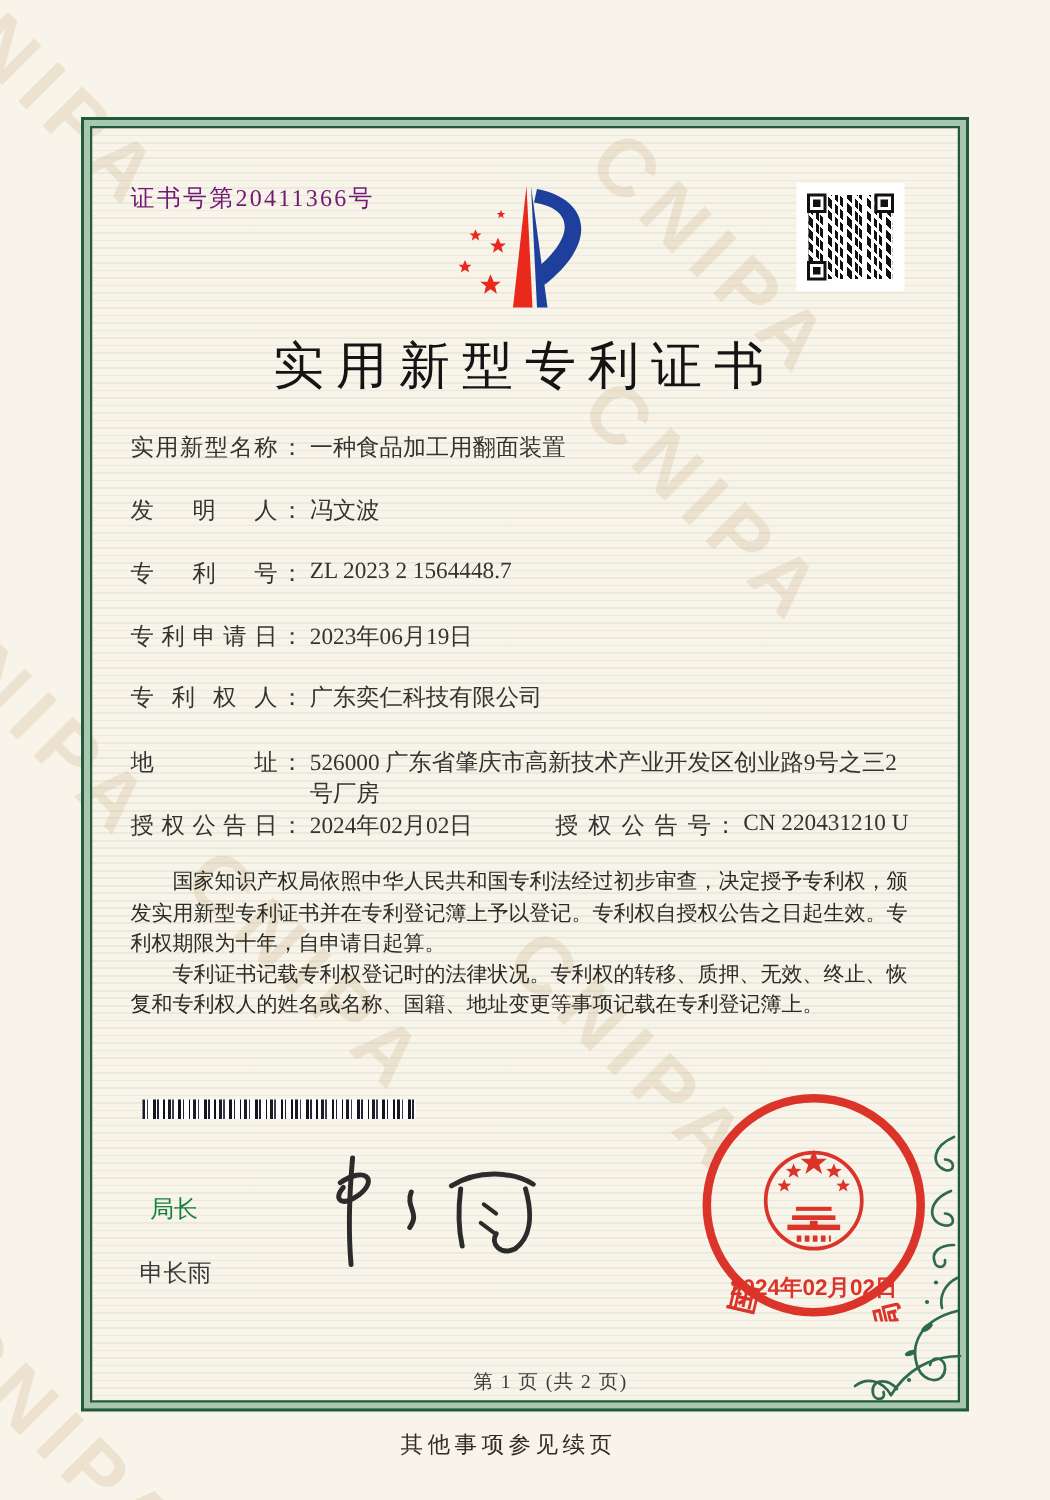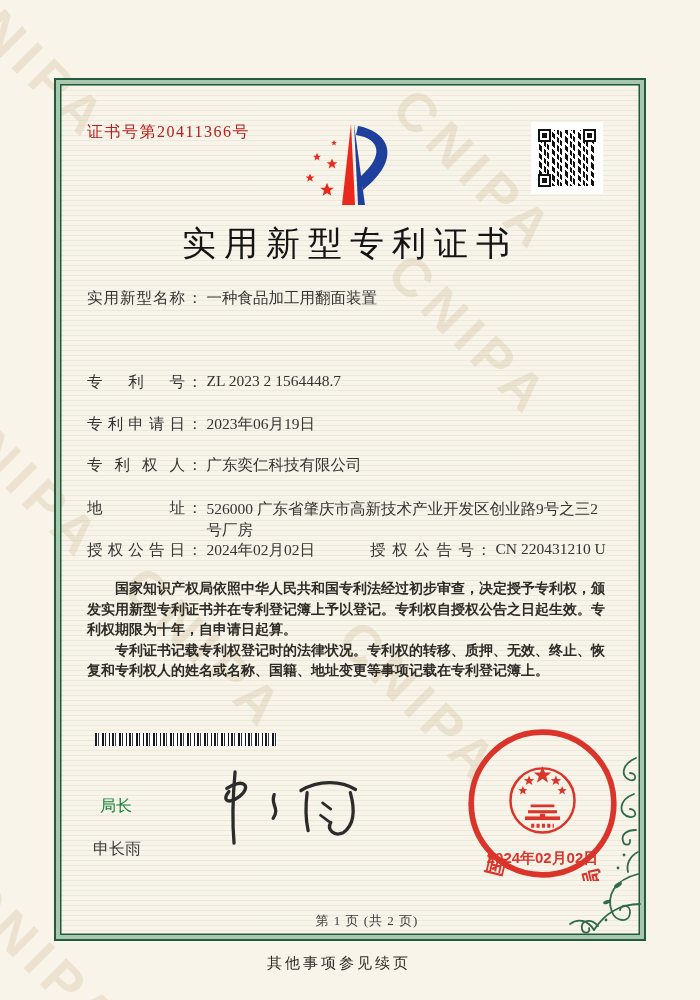"证书号第20411366号" .cert-no { color: #b91c1c -> #701a75 }
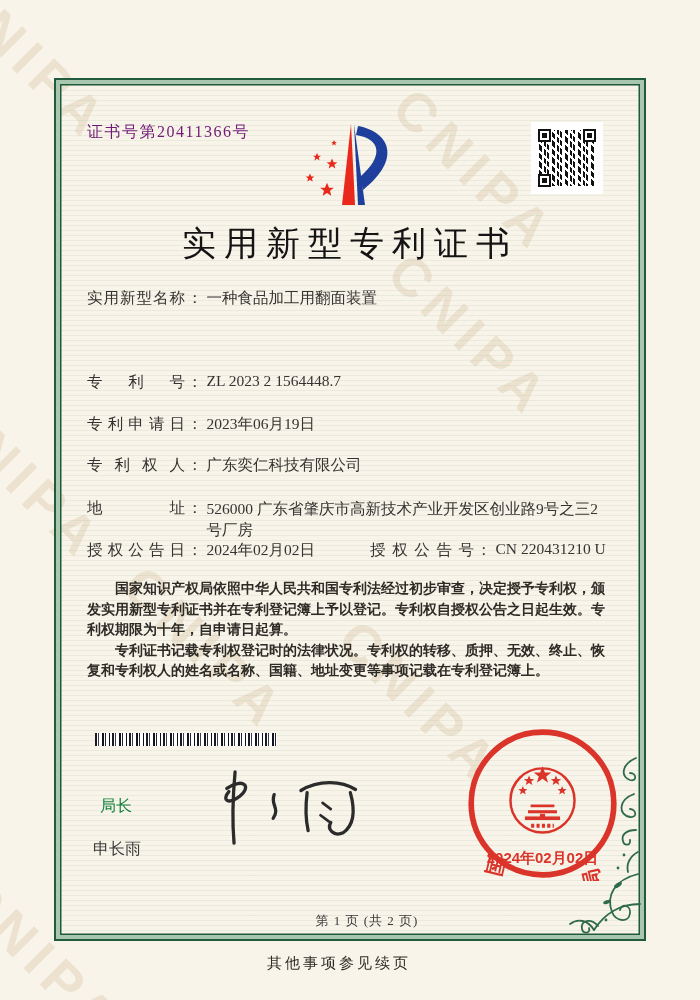"发明人： 冯文波" div.abs { html: none -> <div> <span>发明人</span><span>：</span><span>冯文波</span> </div> }
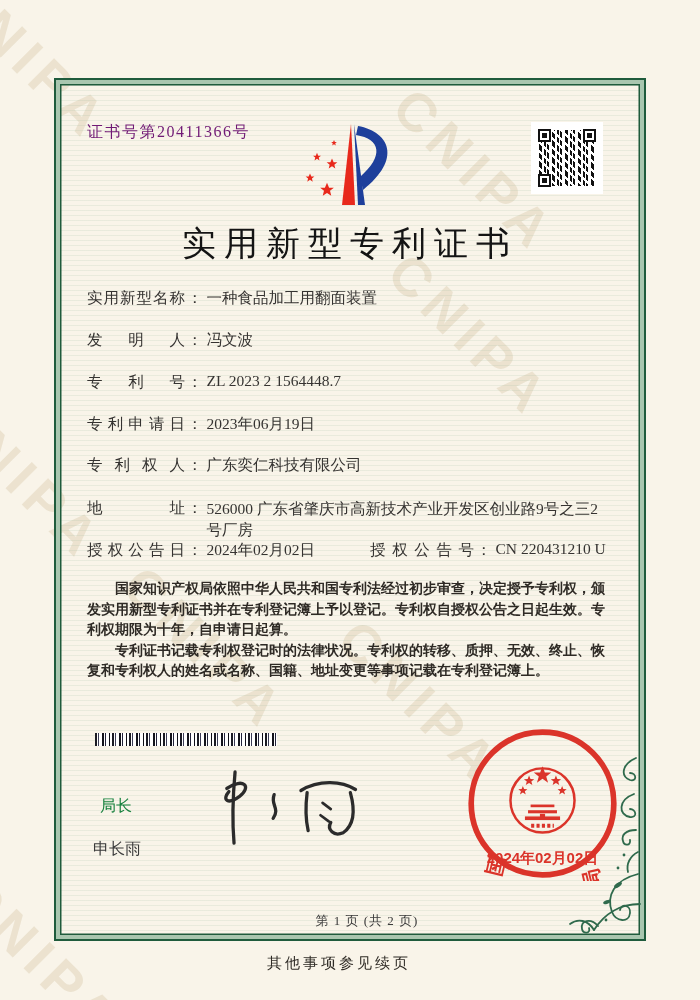"国家知识产权局依照中华人民共和国专利法经过初步审查，决定授予专利权，颁发实用新型" .body-text { font-weight: bold -> none }
